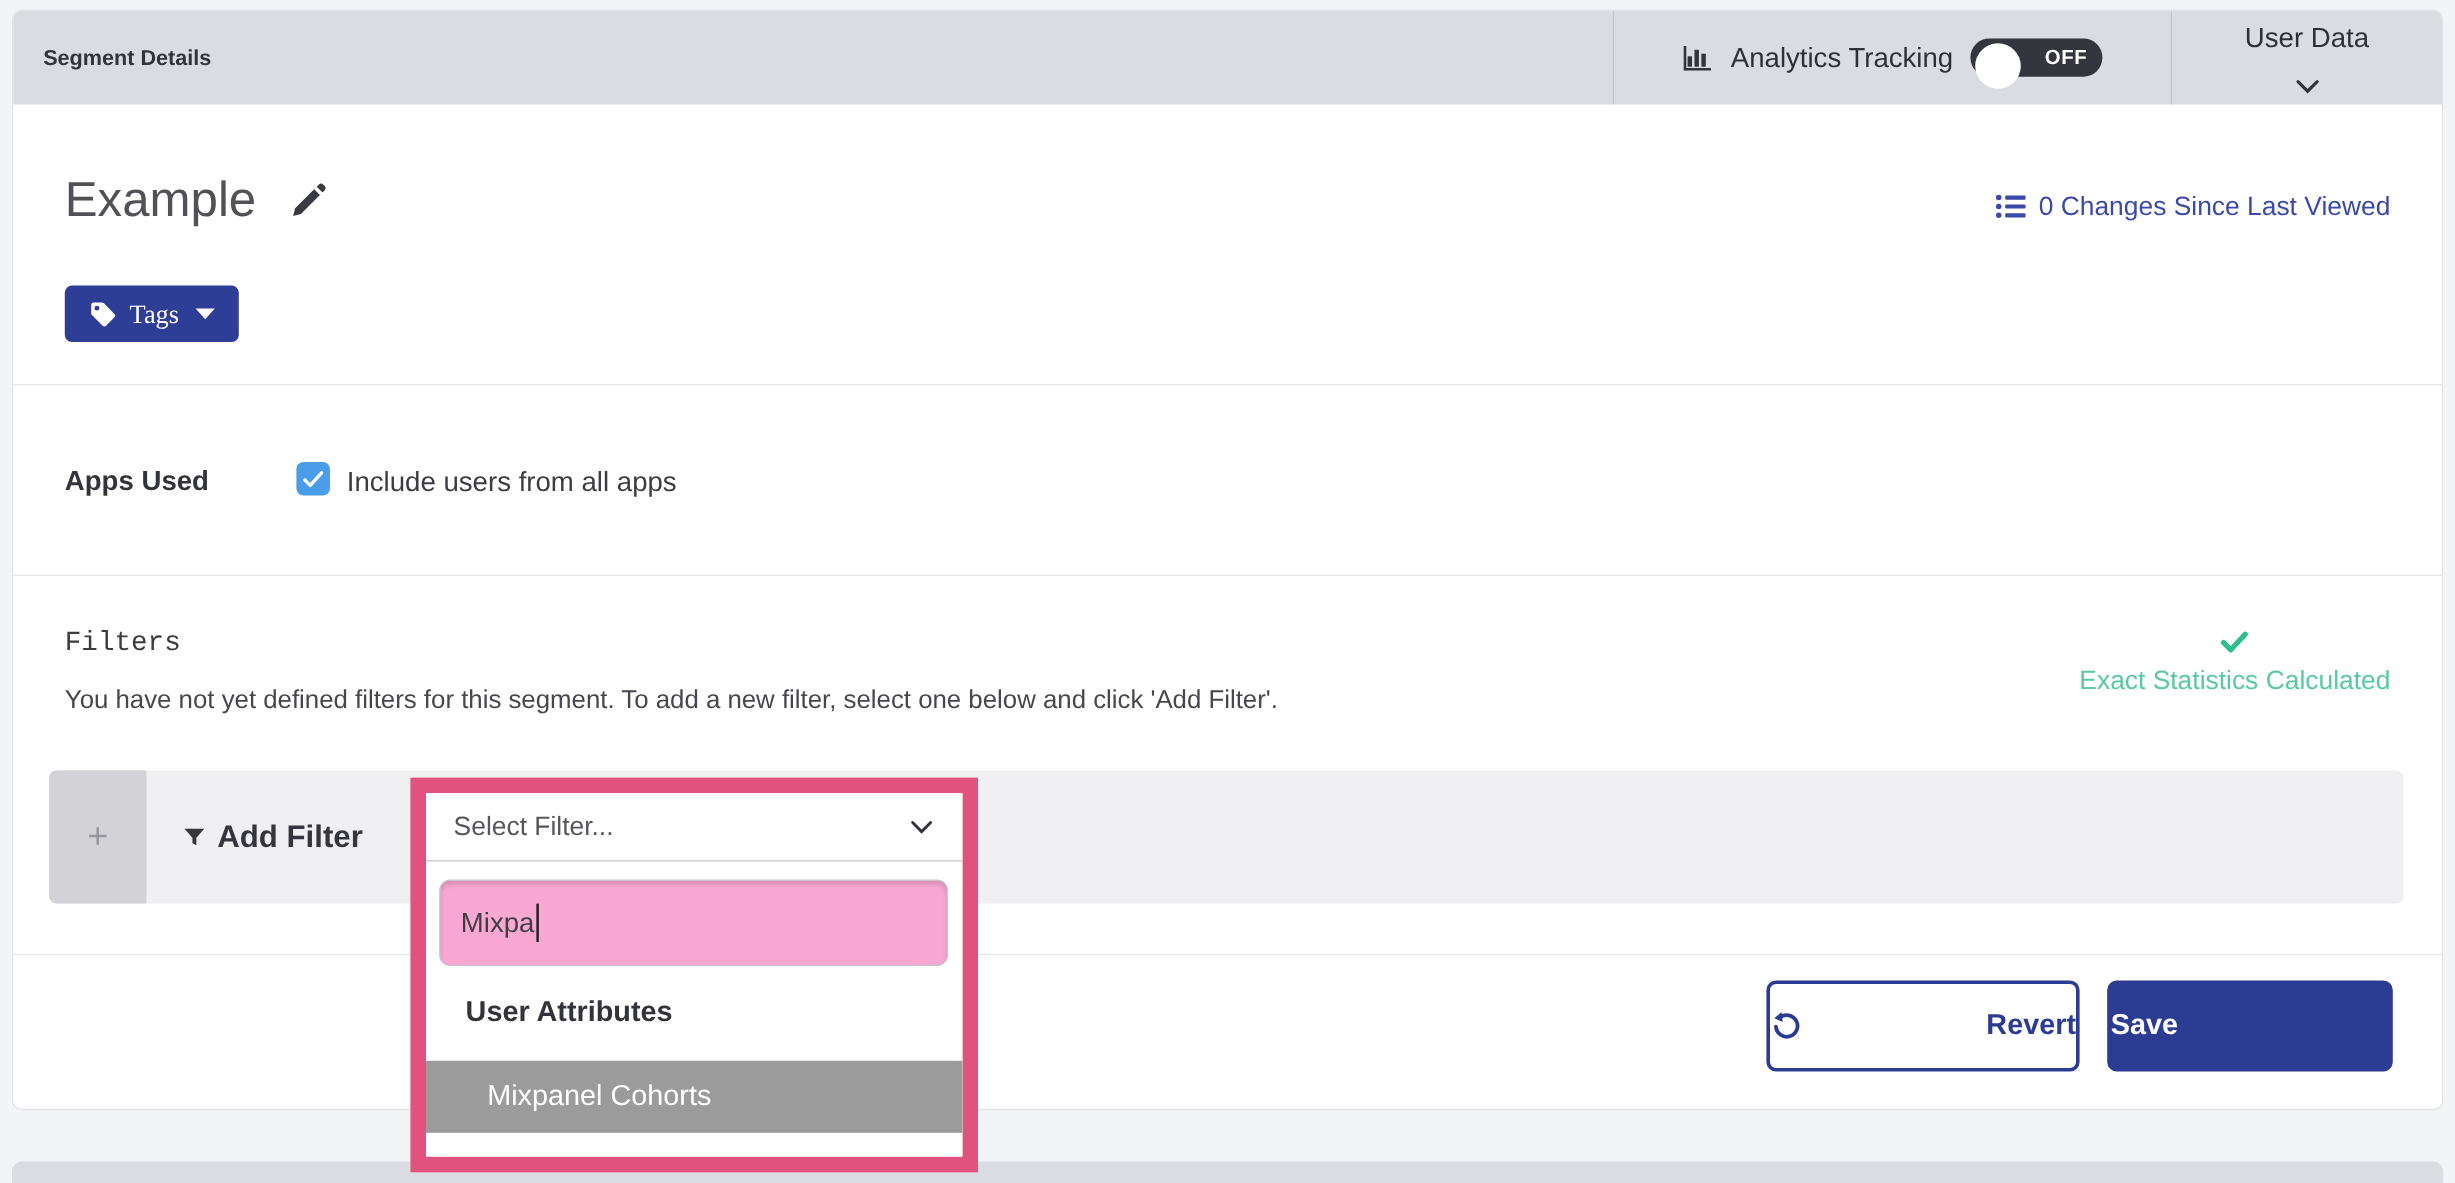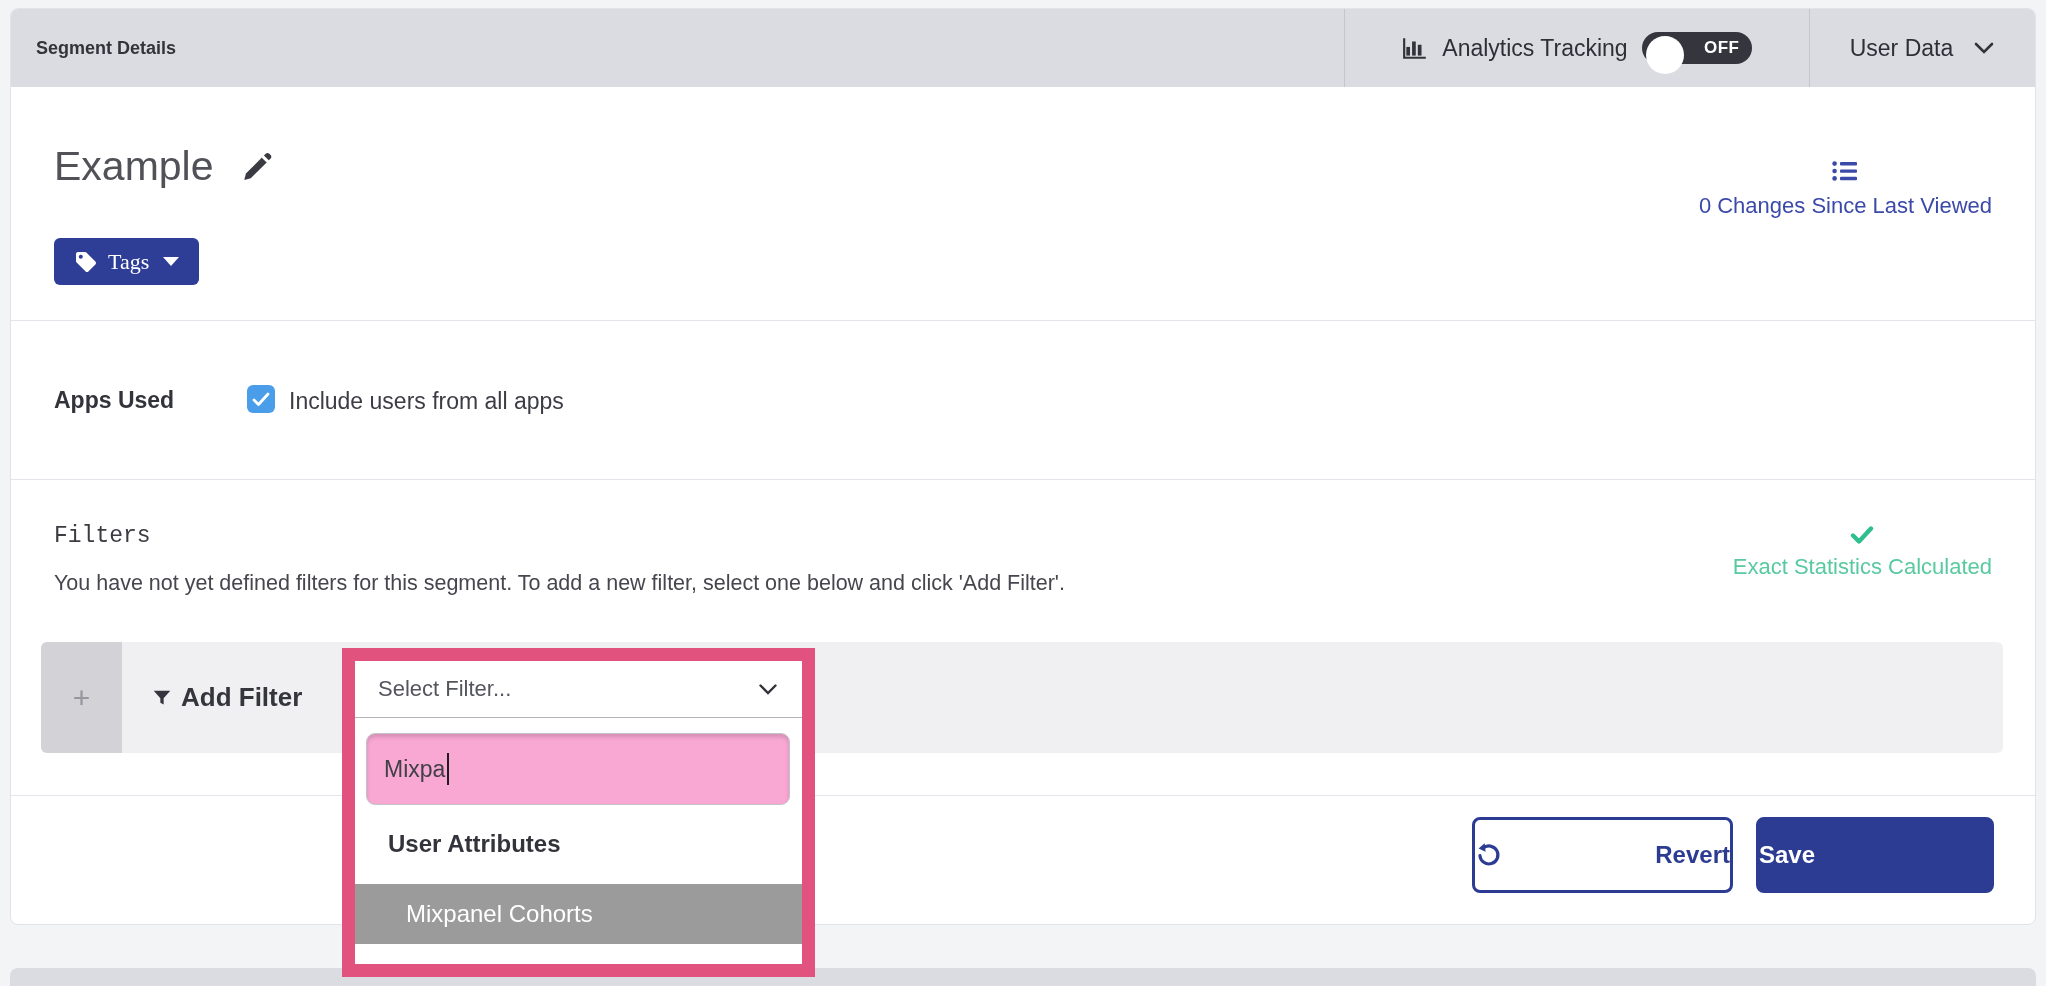"User Data" .hdr-userdata { flex-direction: none -> column }
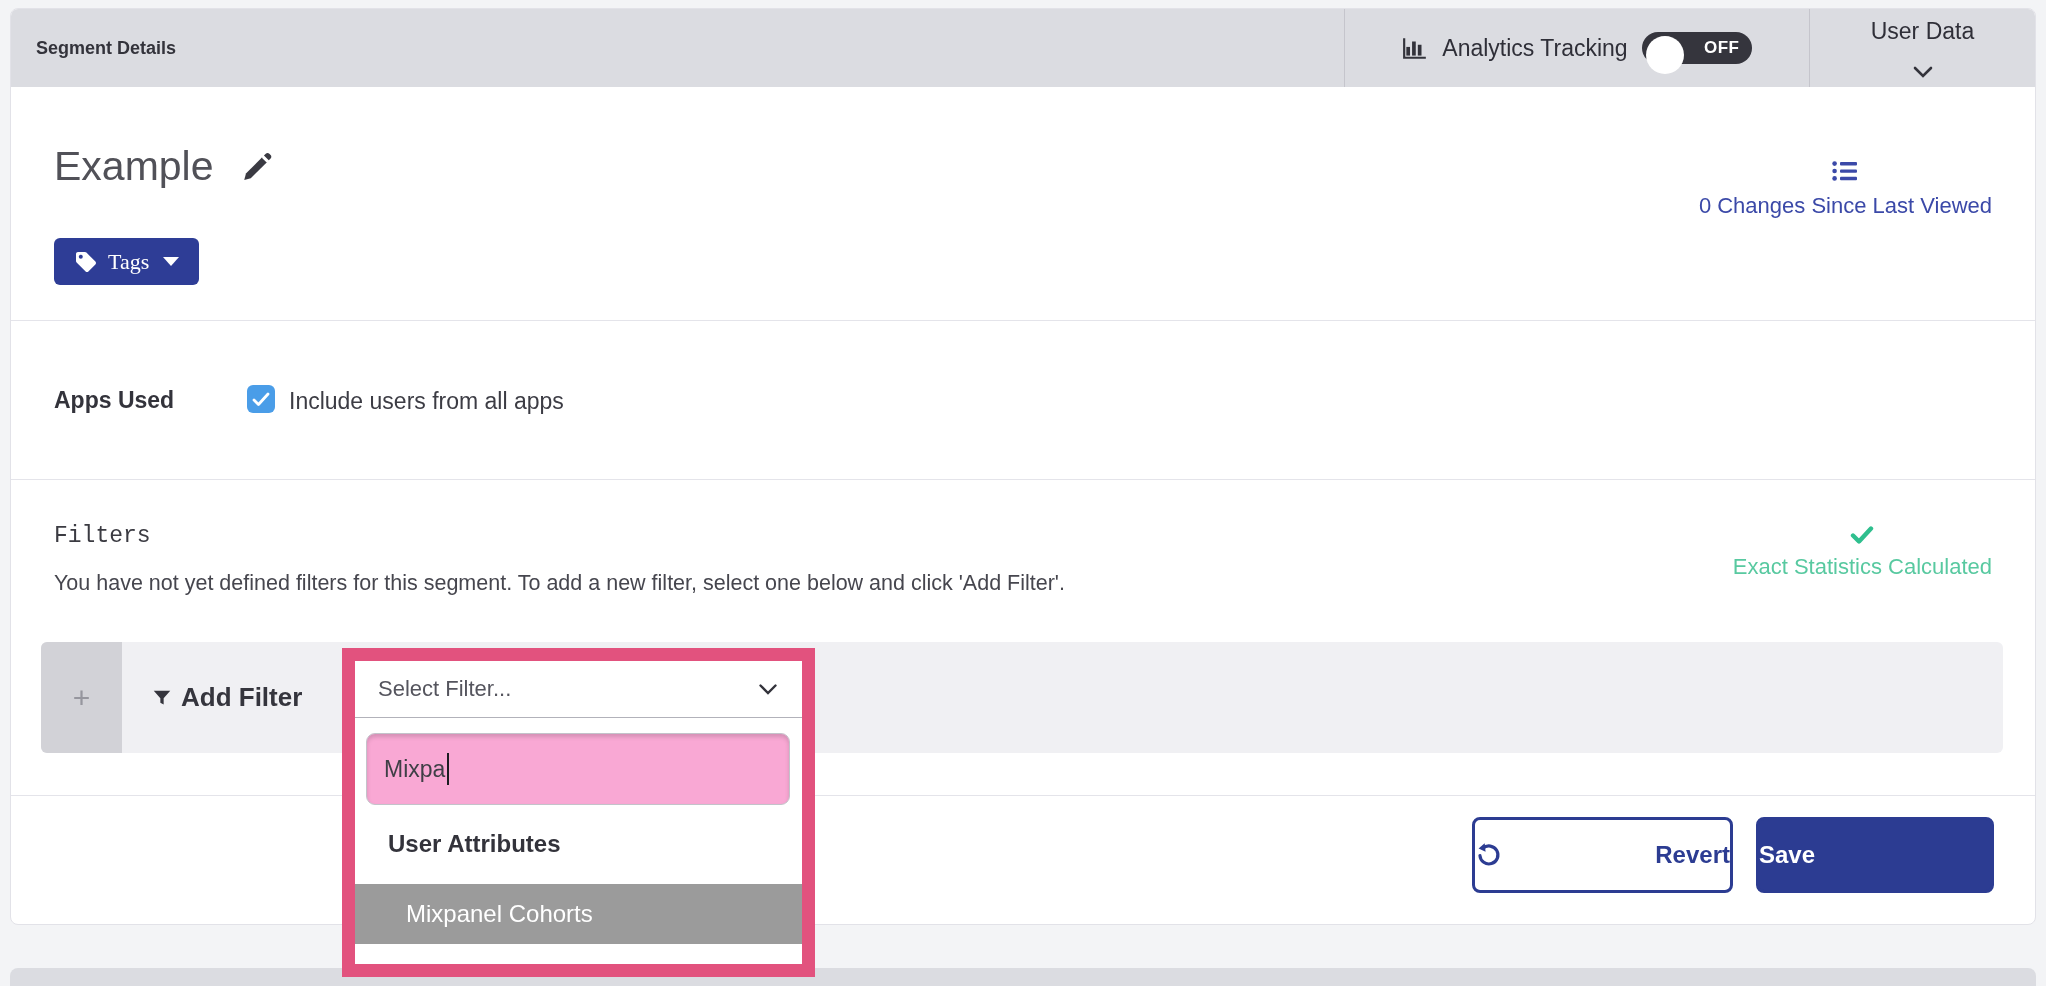"0 Changes Since Last Viewed" .changes-link { flex-direction: column -> none }
